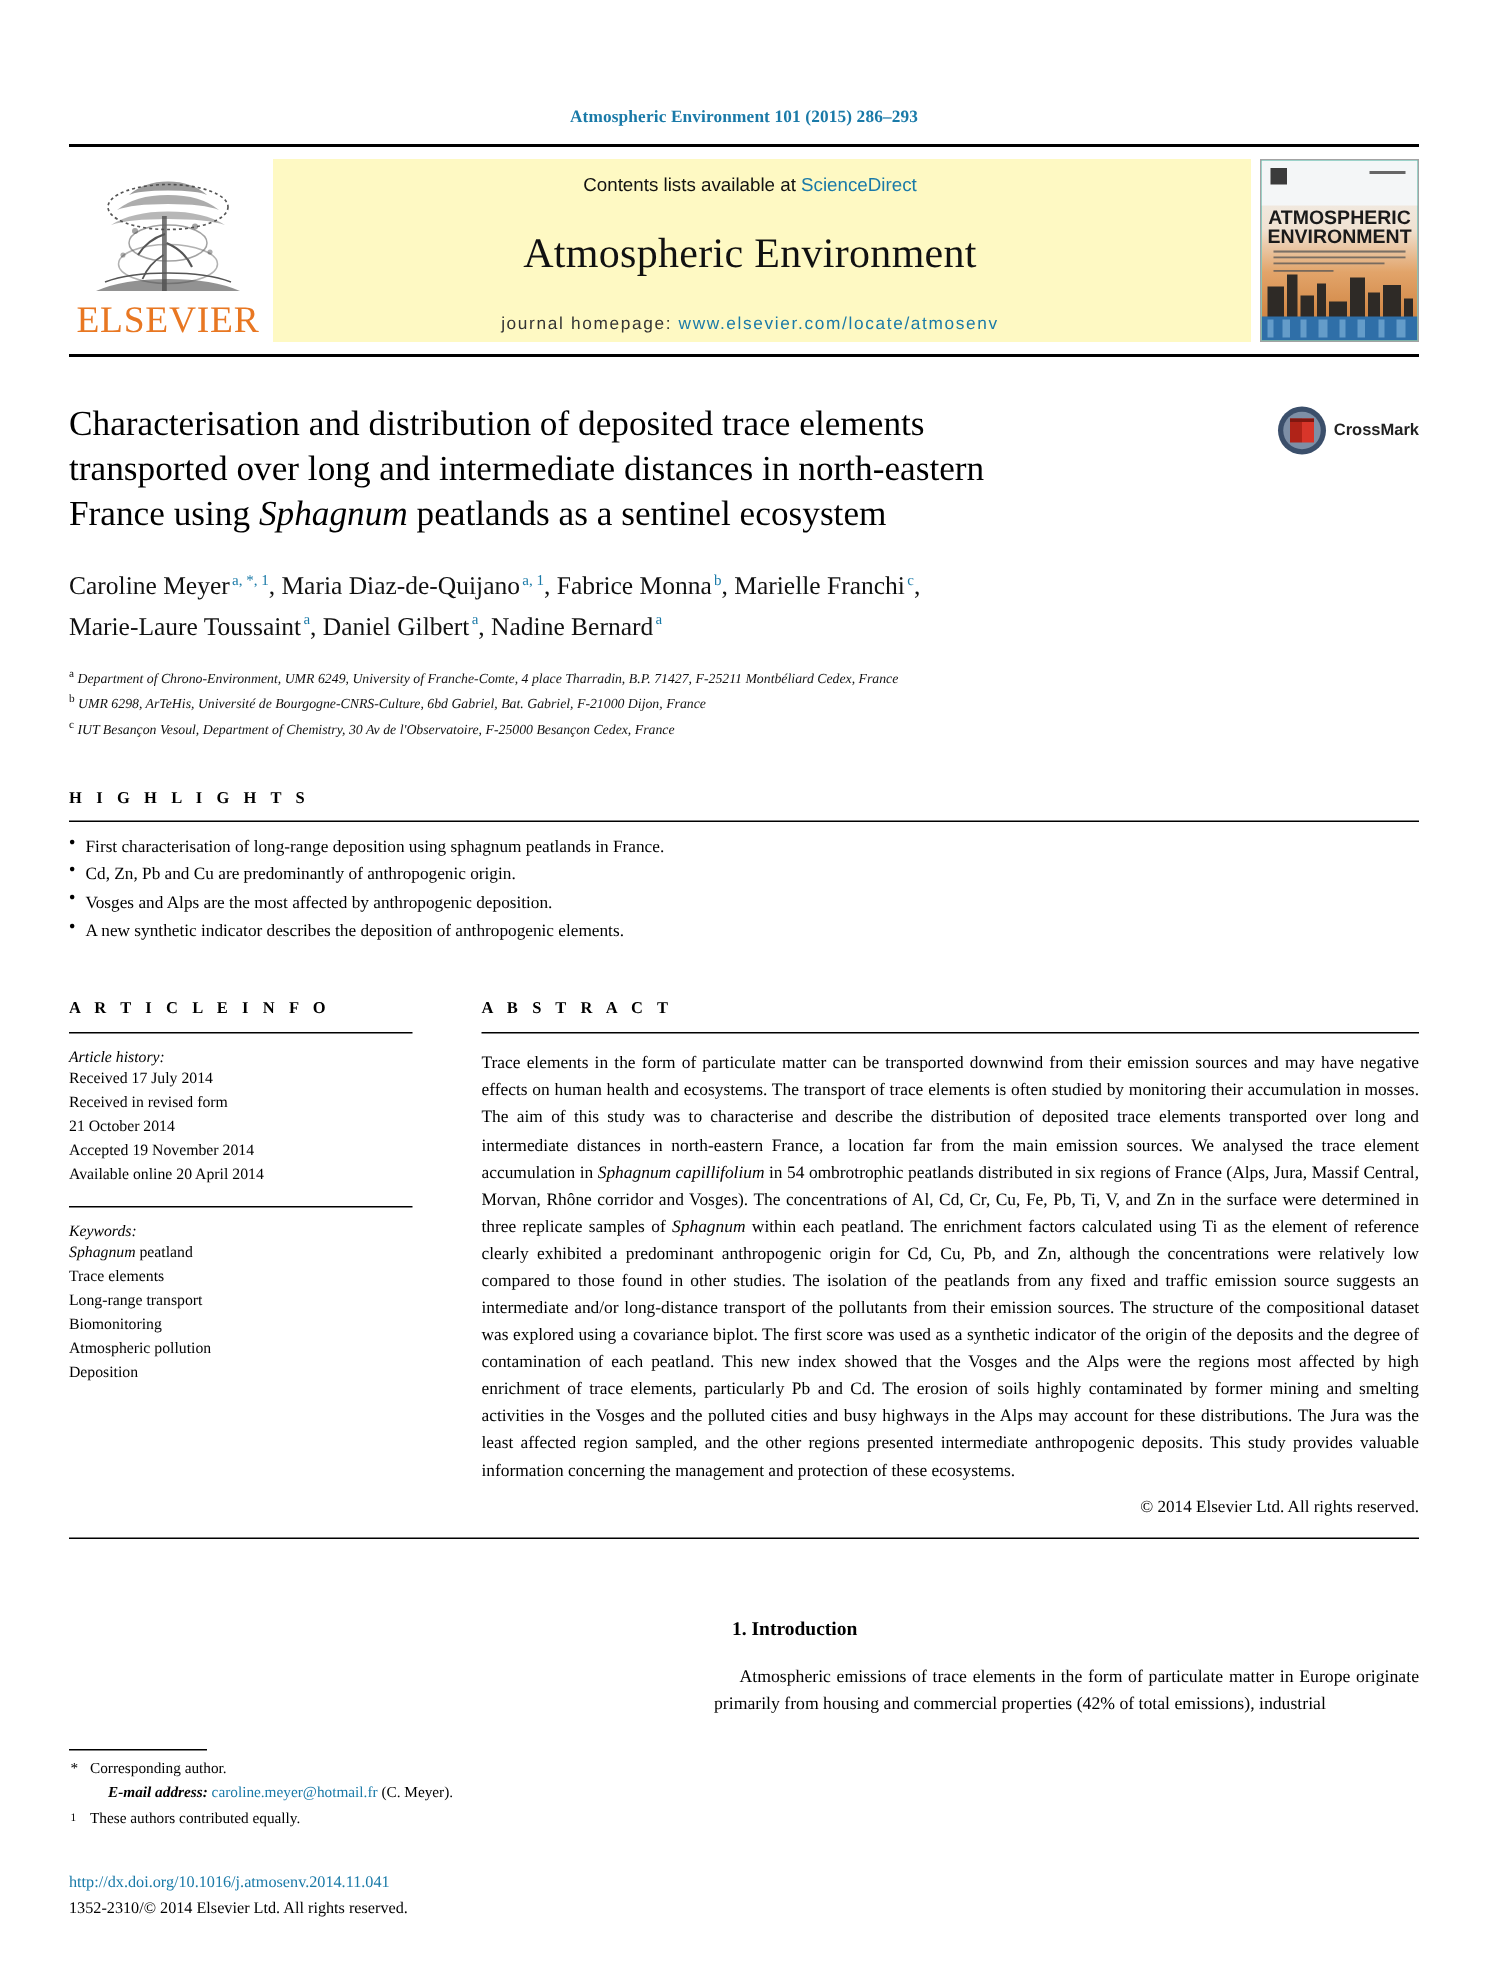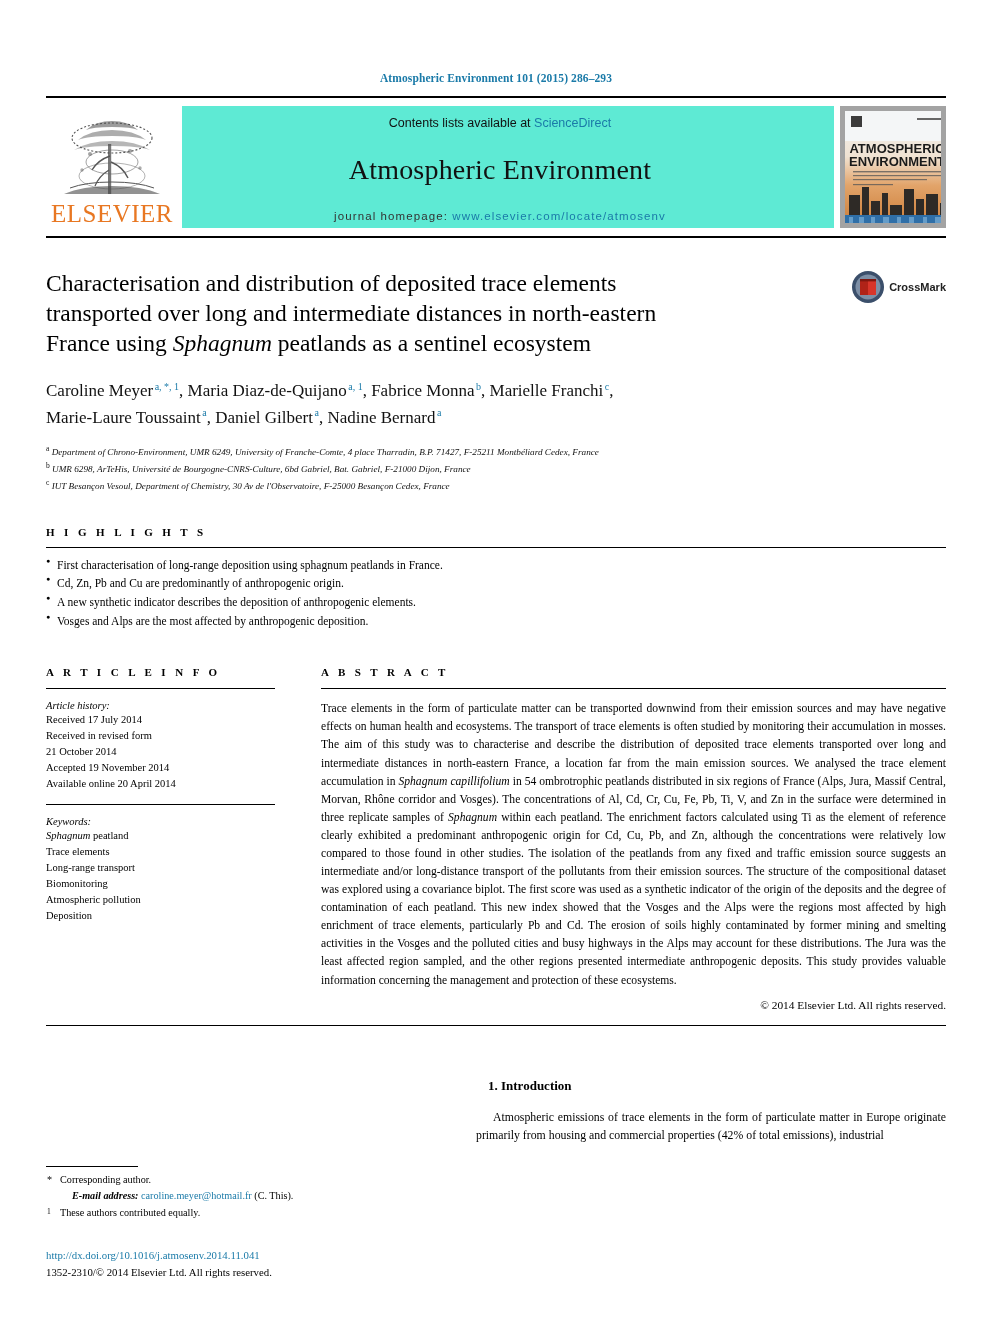"Contents lists available at" .banner-center { background: #5eead4 -> #fef9c3 }
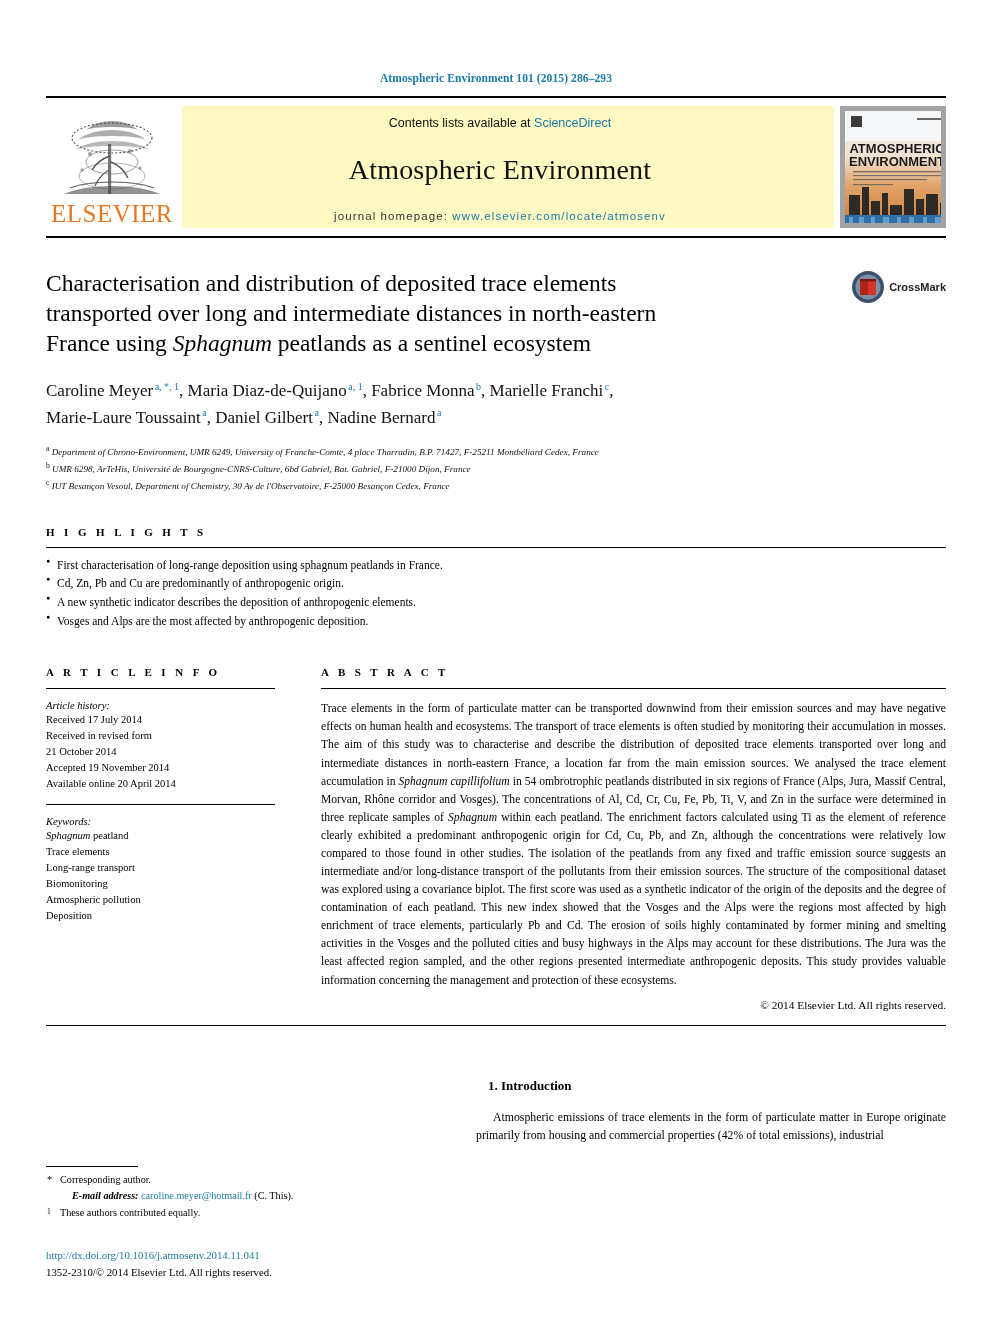"ATMOSPHERIC" .cover-thumb { border: 5px solid #a3a3a3 -> 1px solid #a3a3a3 }
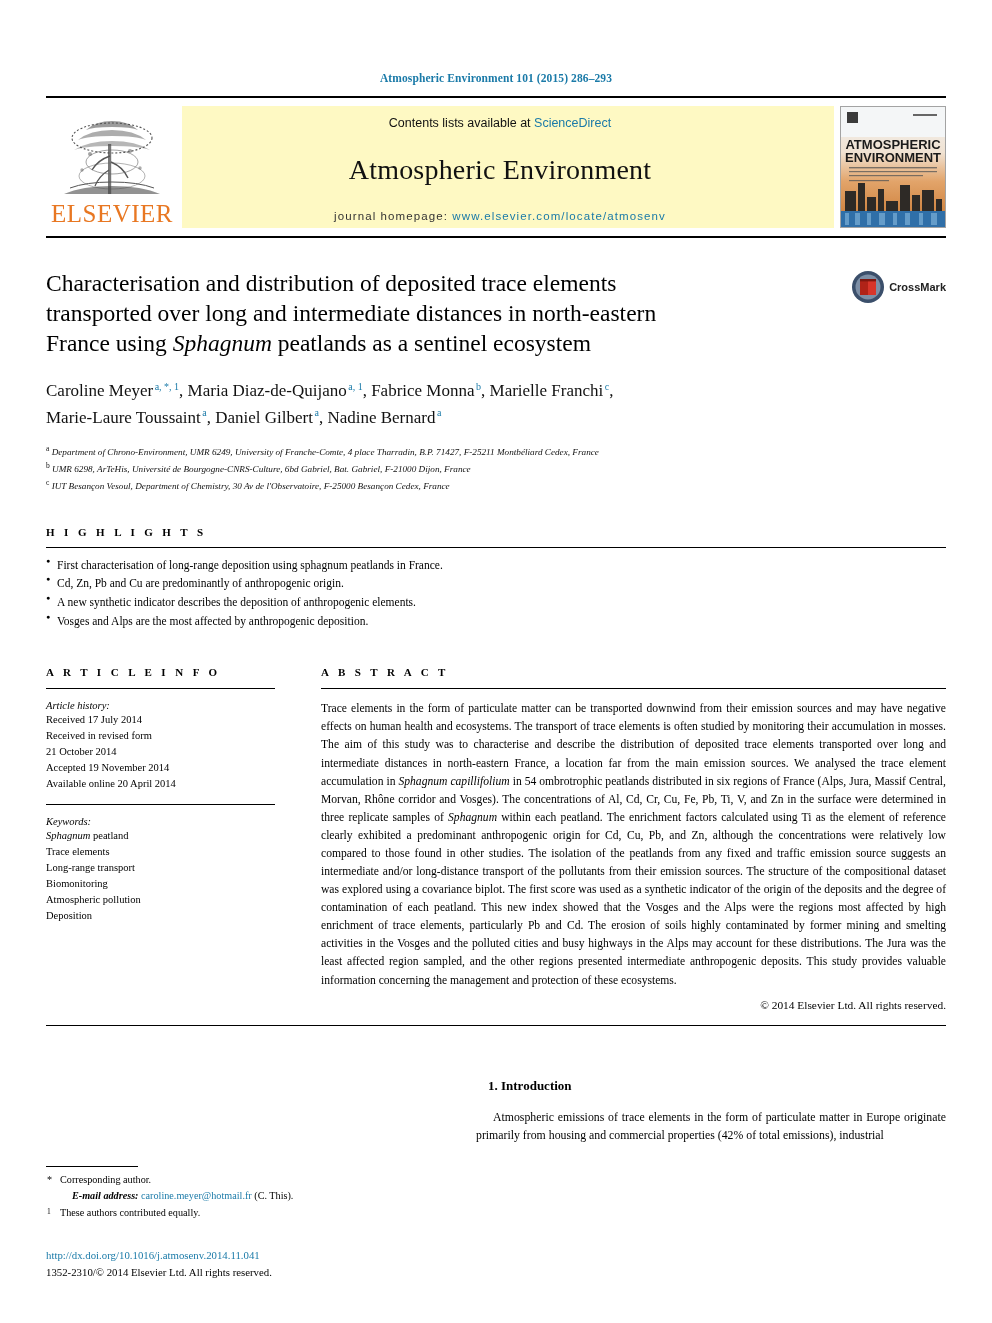"A new synthetic indicator describes" li { order: before "Vosges and Alps are the" -> after "Vosges and Alps are the" }
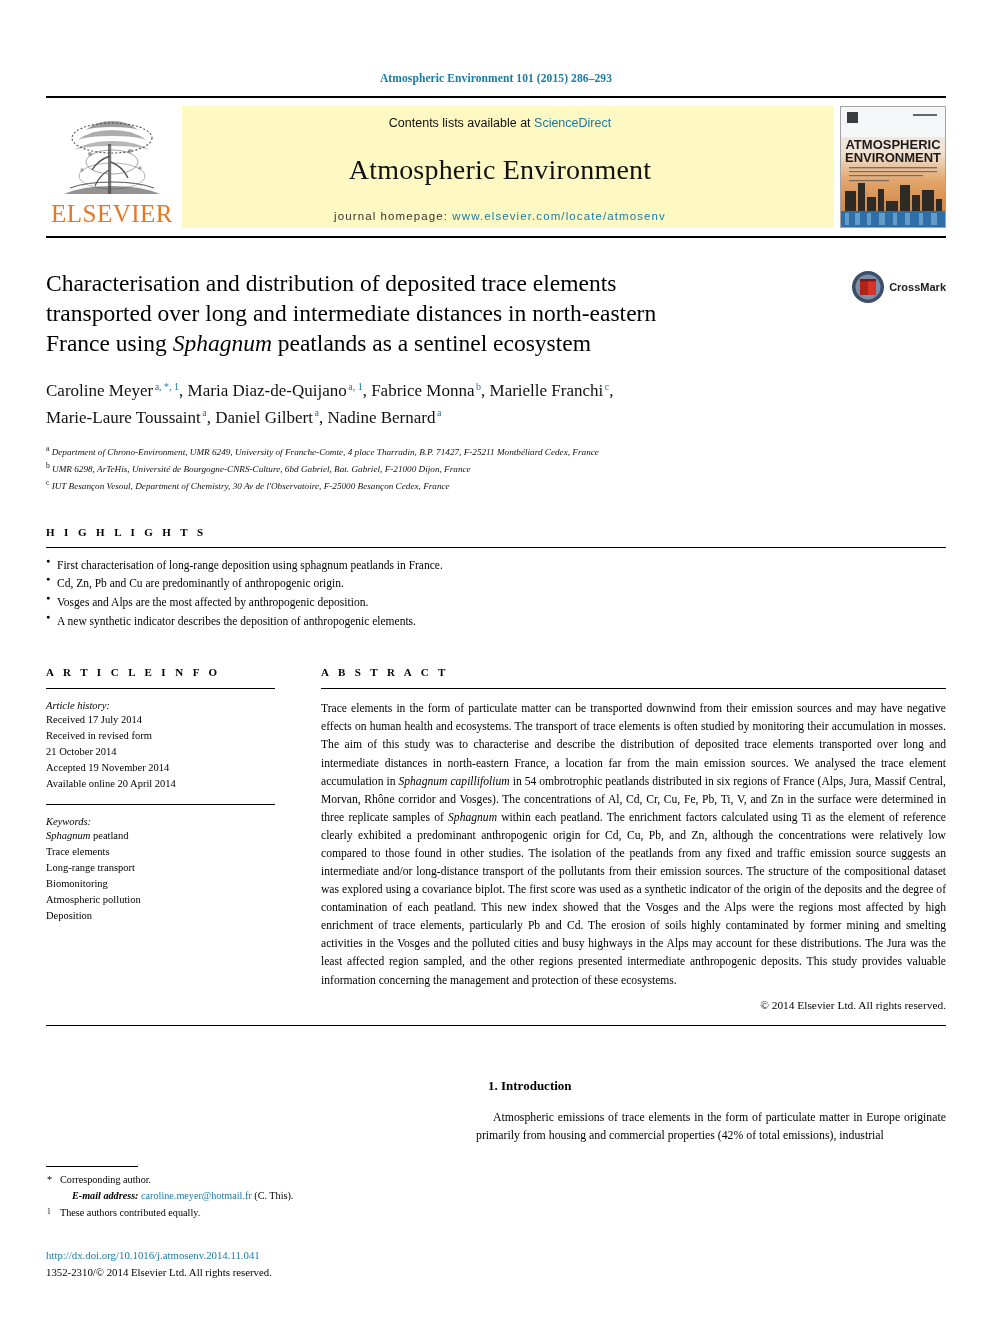"(C. This)." span { text: This -> Meyer }
